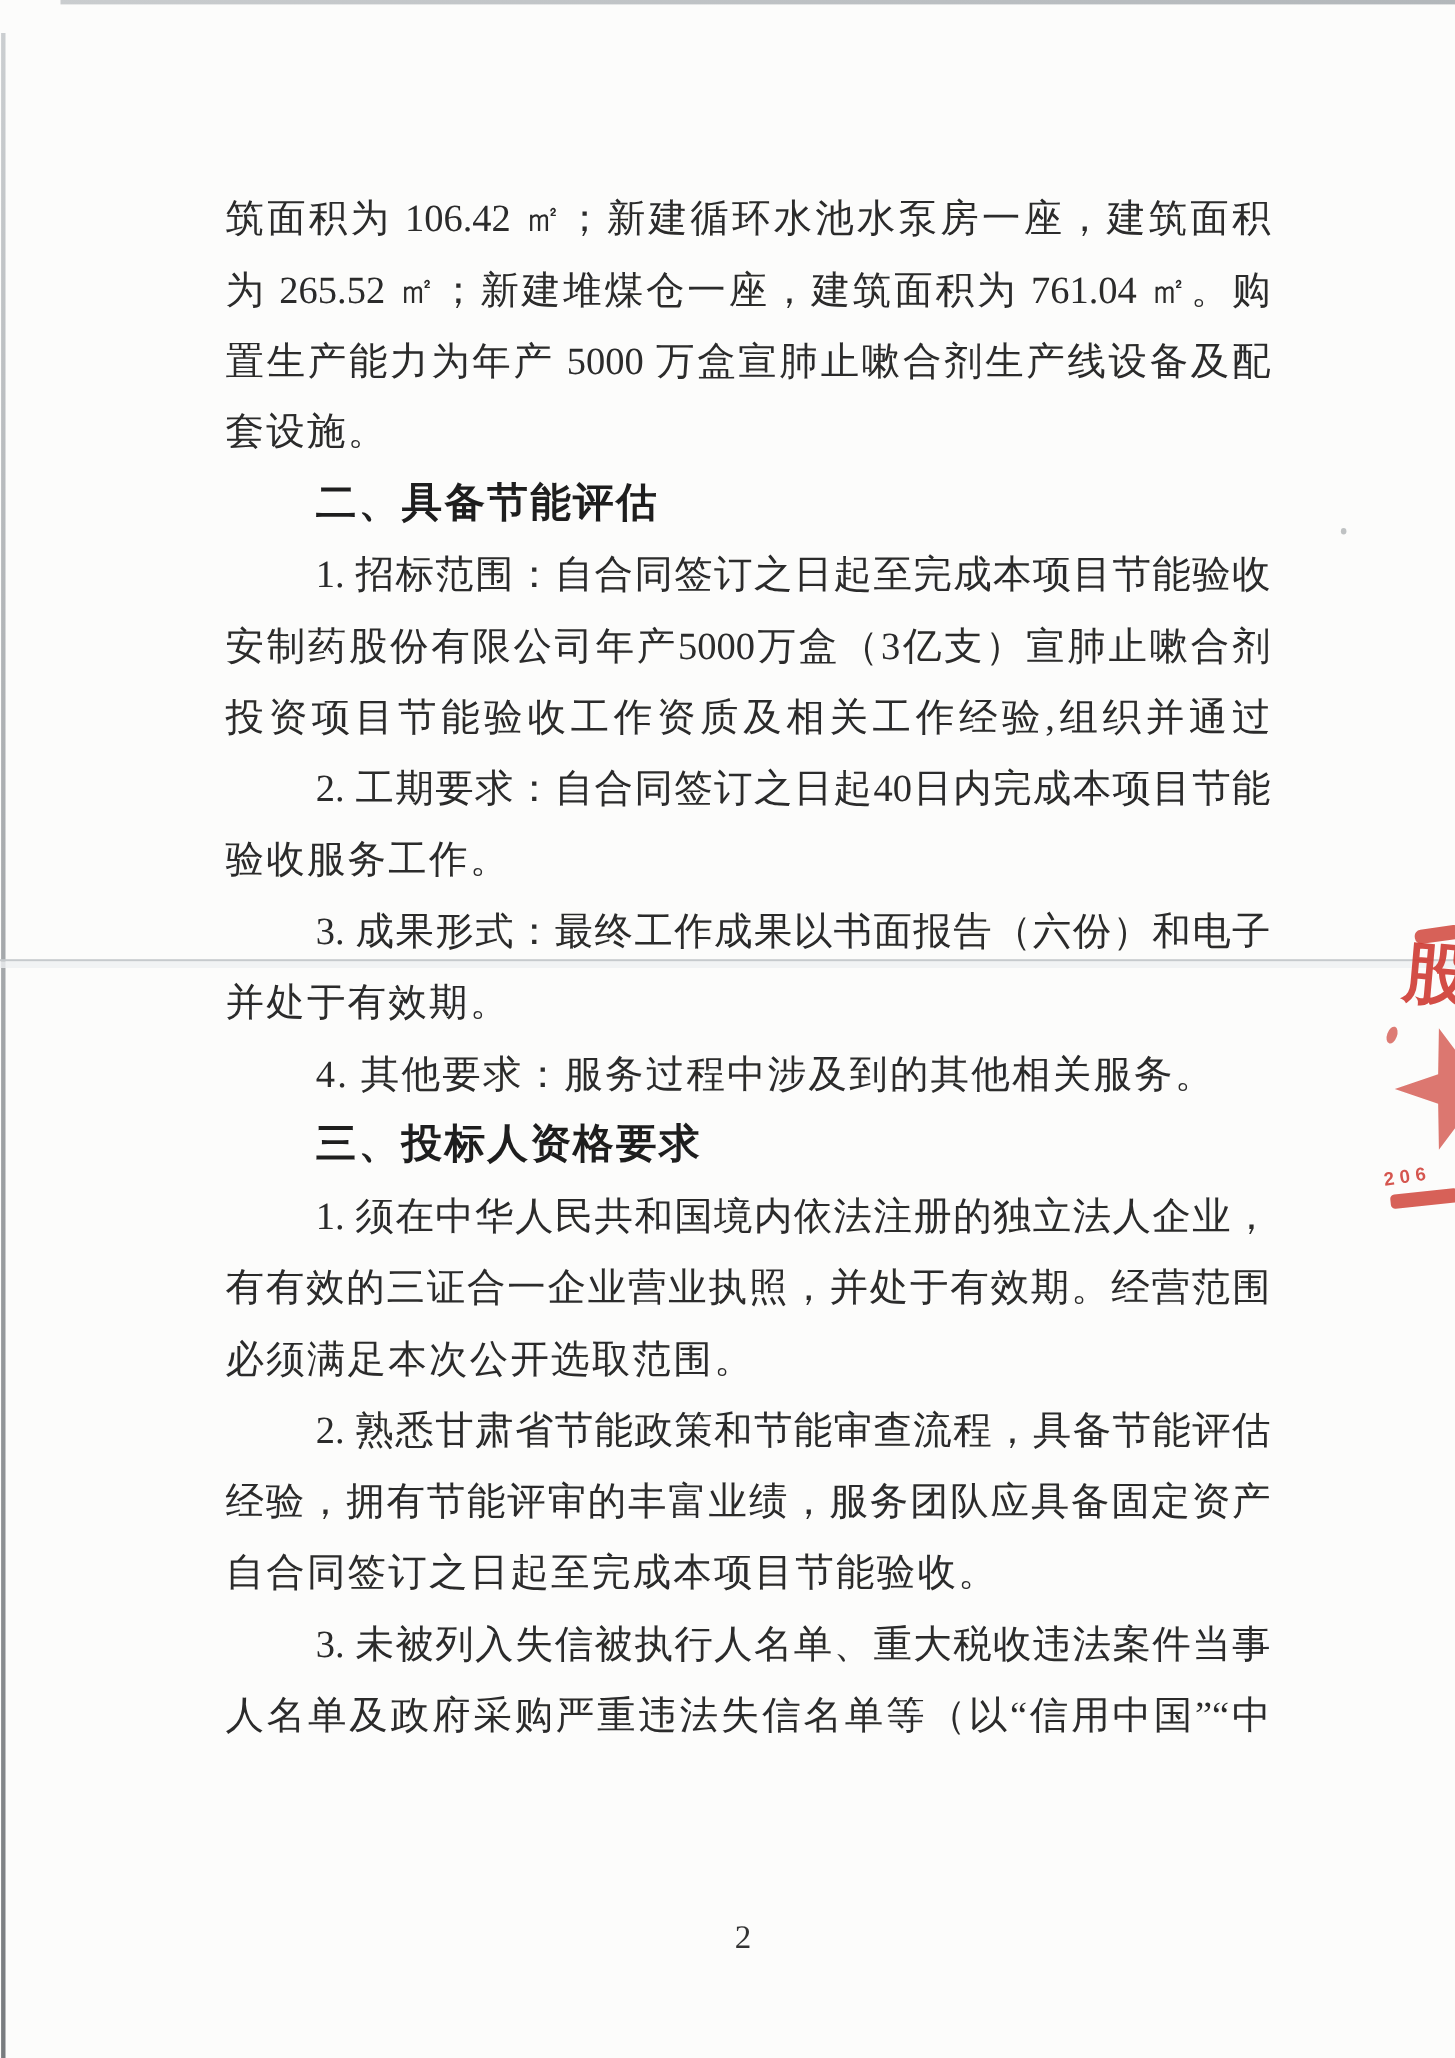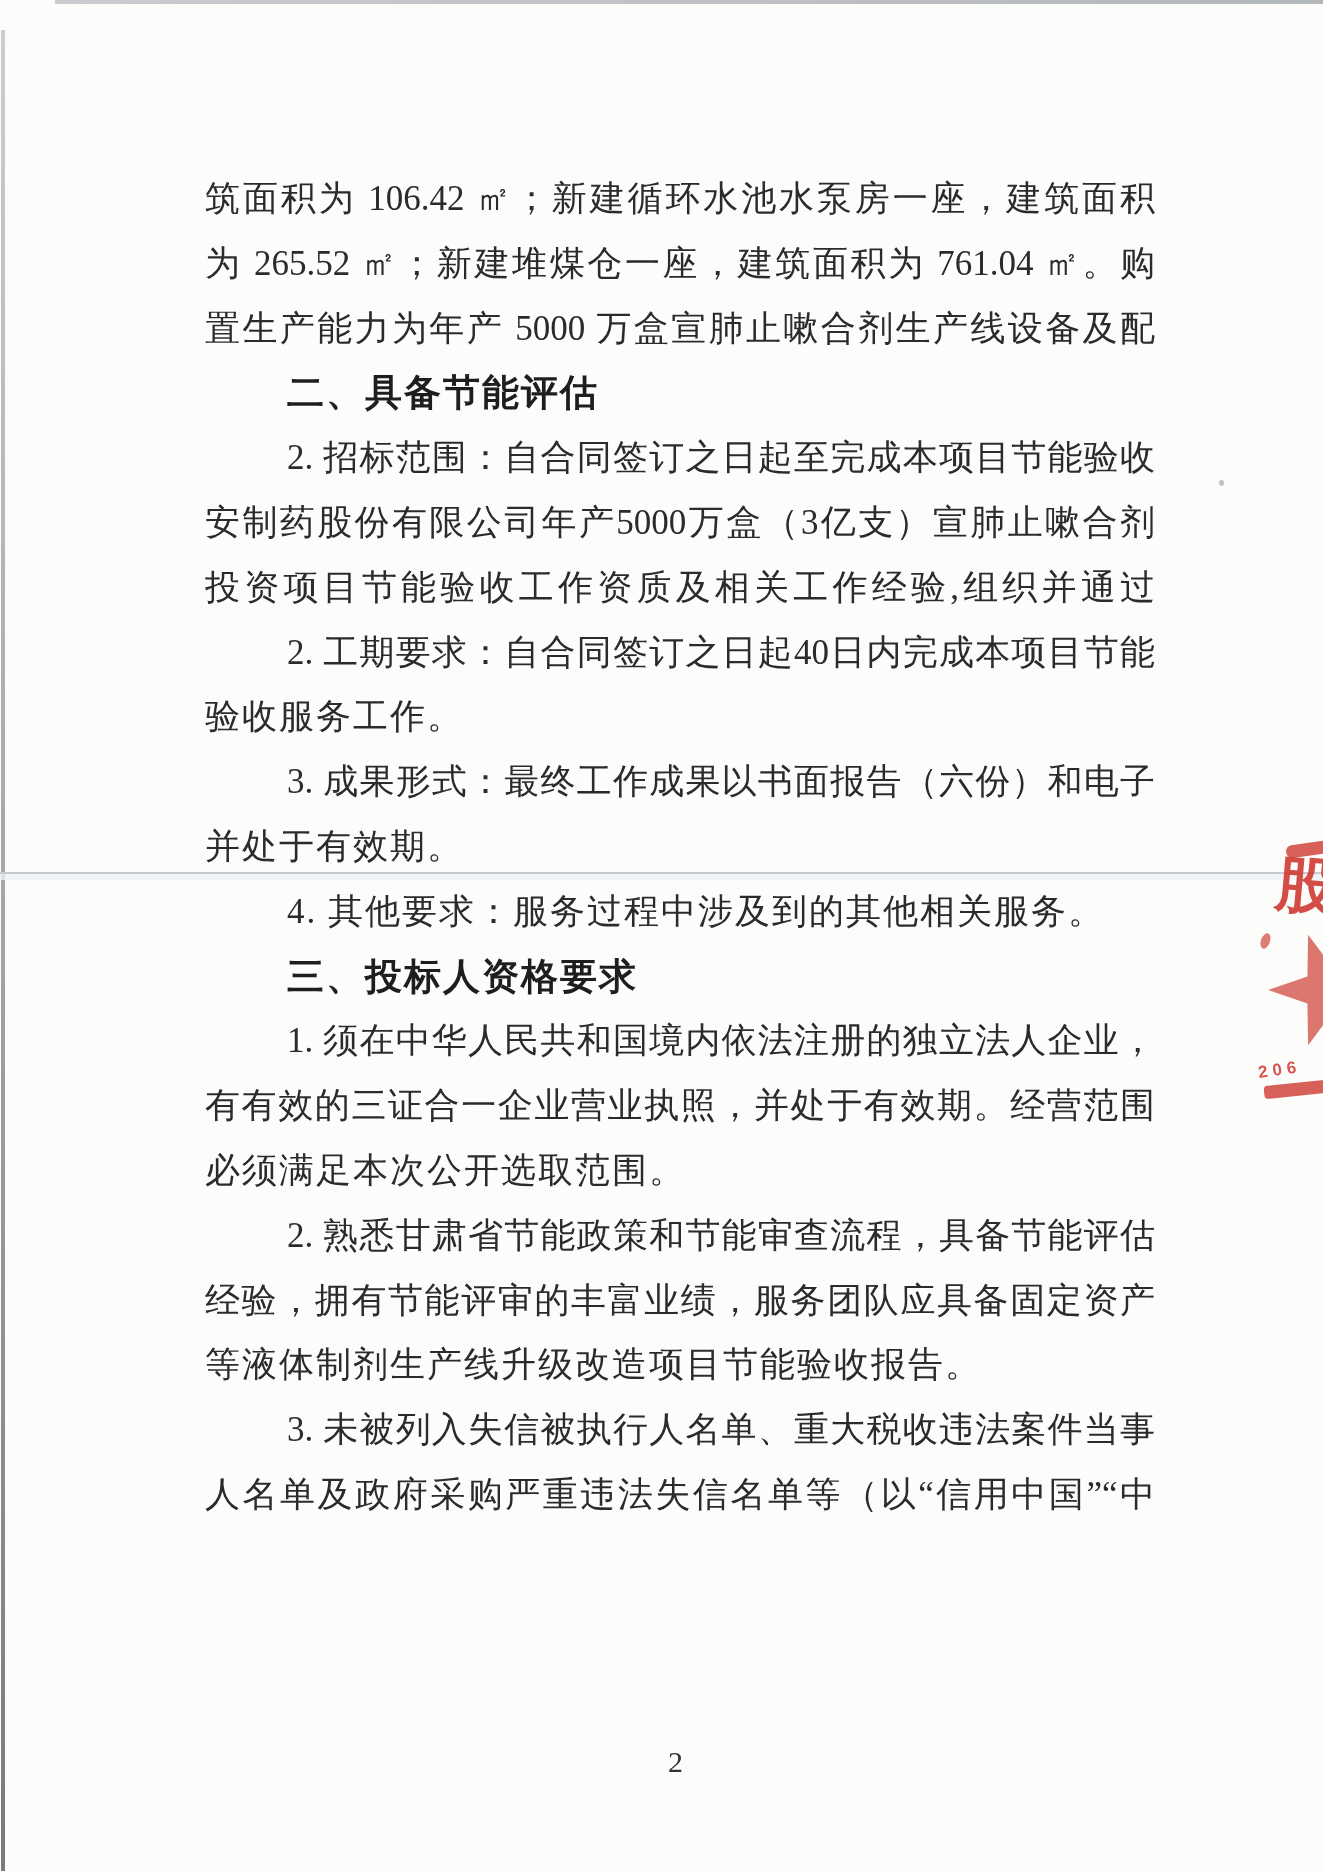"套设施。" div.line { html: none -> <div>套设施。</div> }
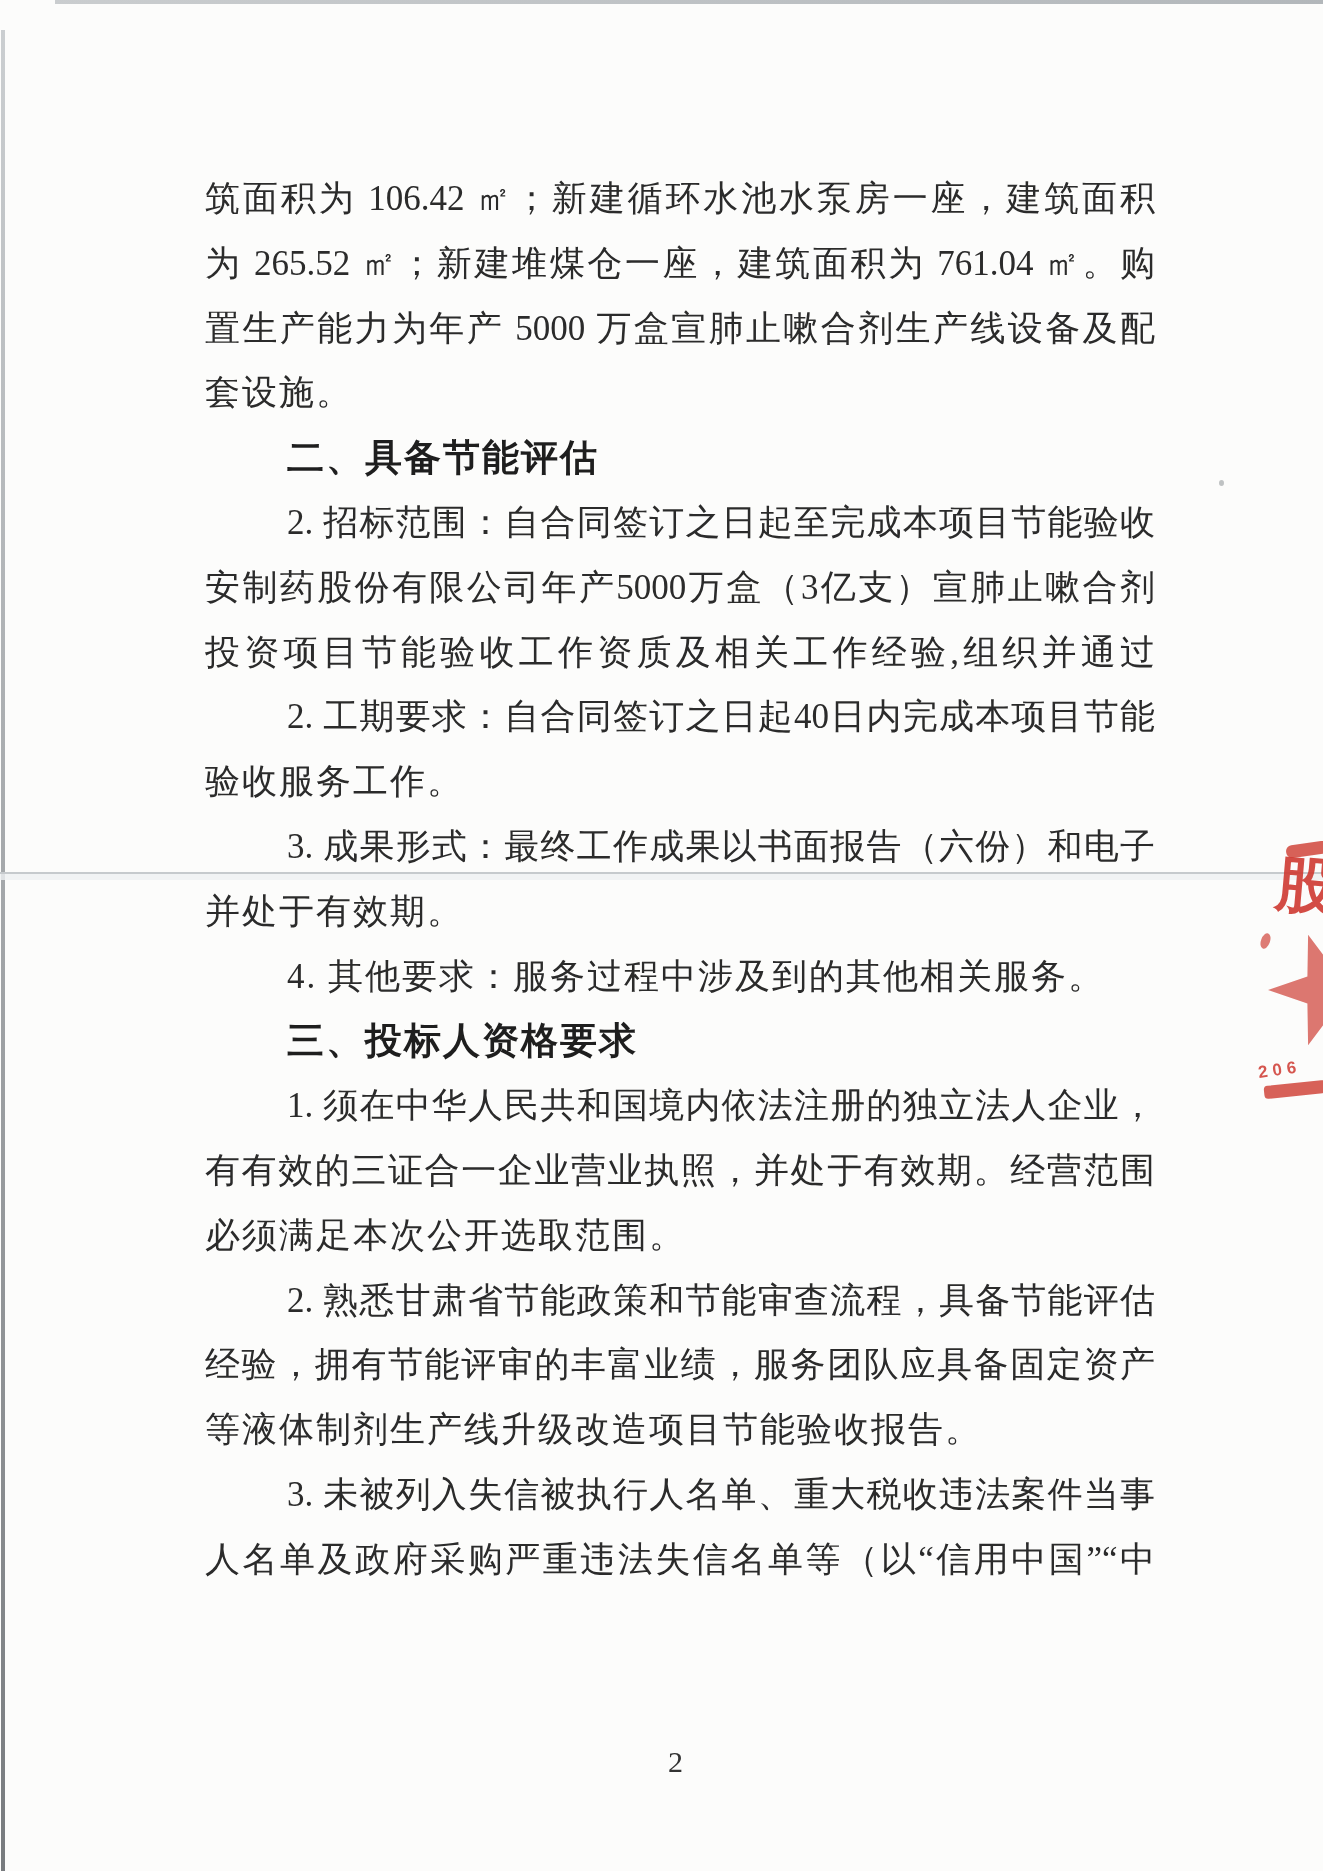"2. 招标范围：自合同签订之日起至完成本项目节能验收" div.line { text: 2 -> 1 }
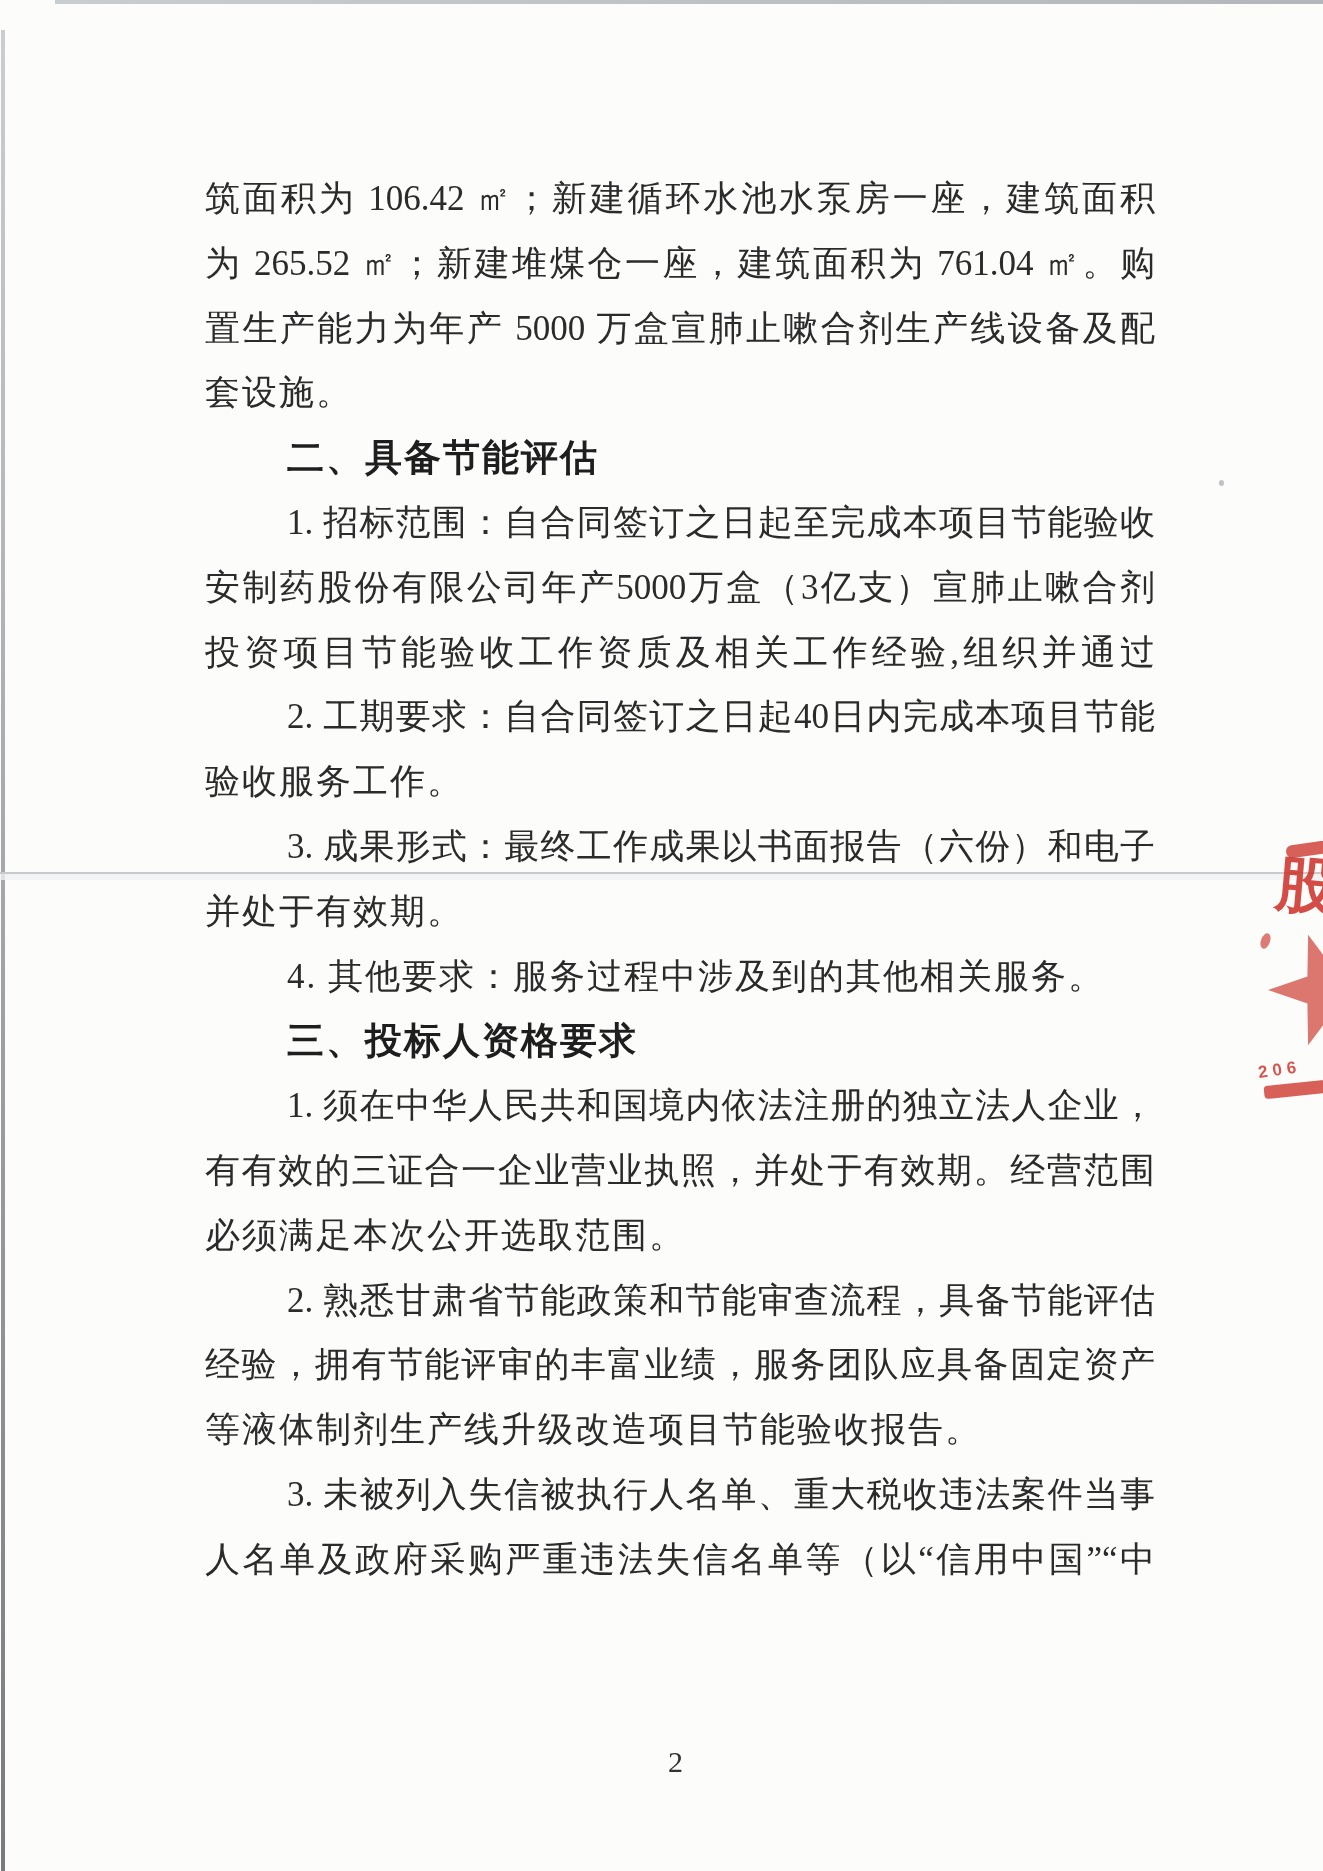"等液体制剂生产线升级改造项目节能验收报告。" div.line { text: 等液体制剂生产线升级改造项目节能验收报告 -> 自合同签订之日起至完成本项目节能验收 }
